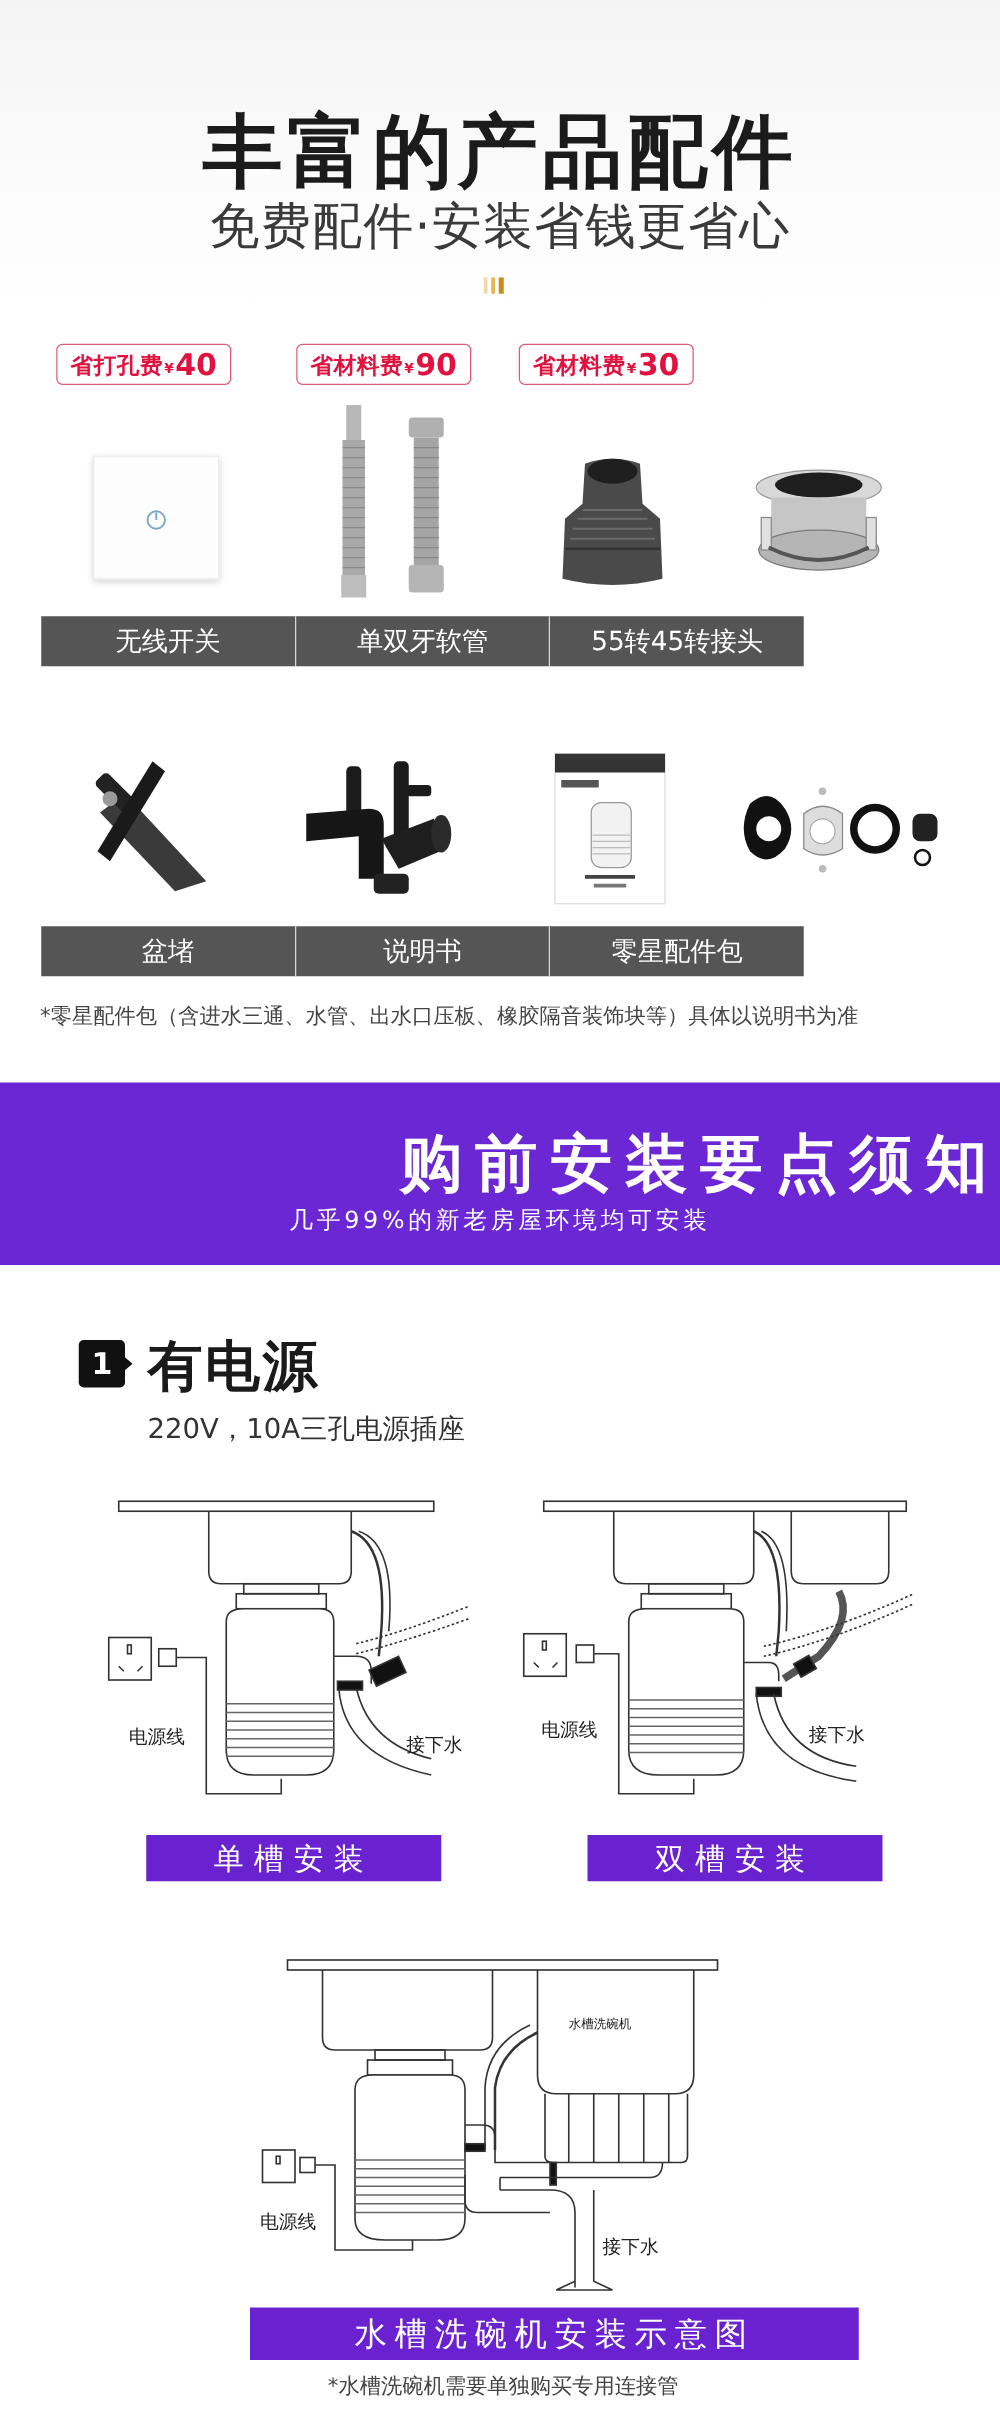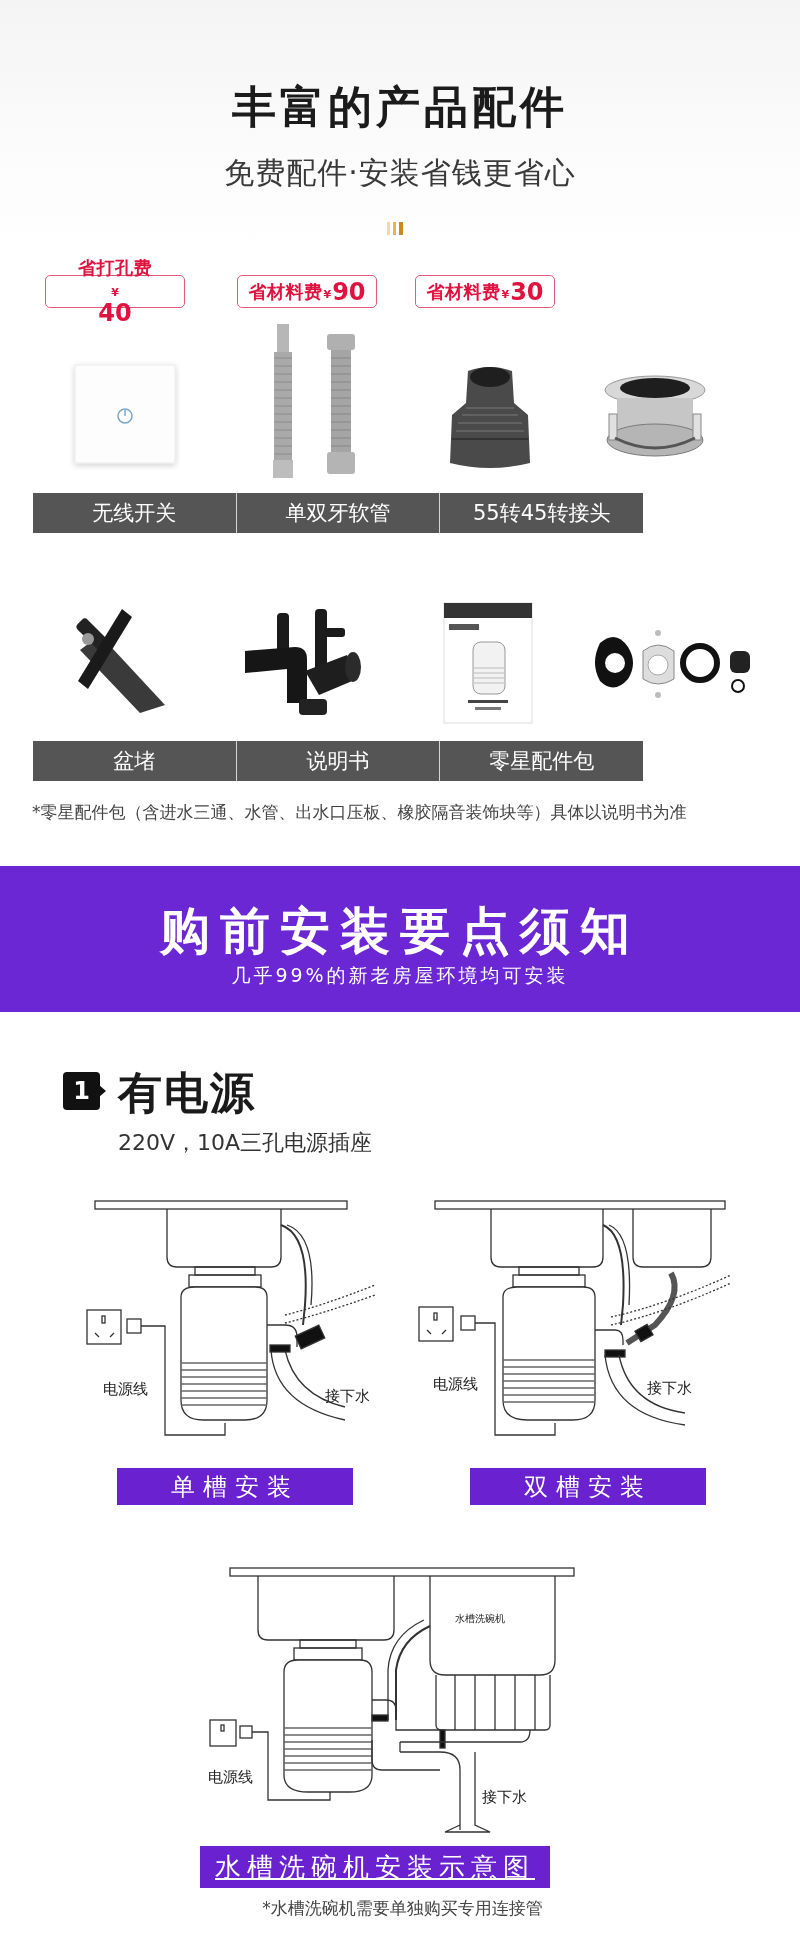"丰富的产品配件" .hero-title { font-size: 44px -> 64px }
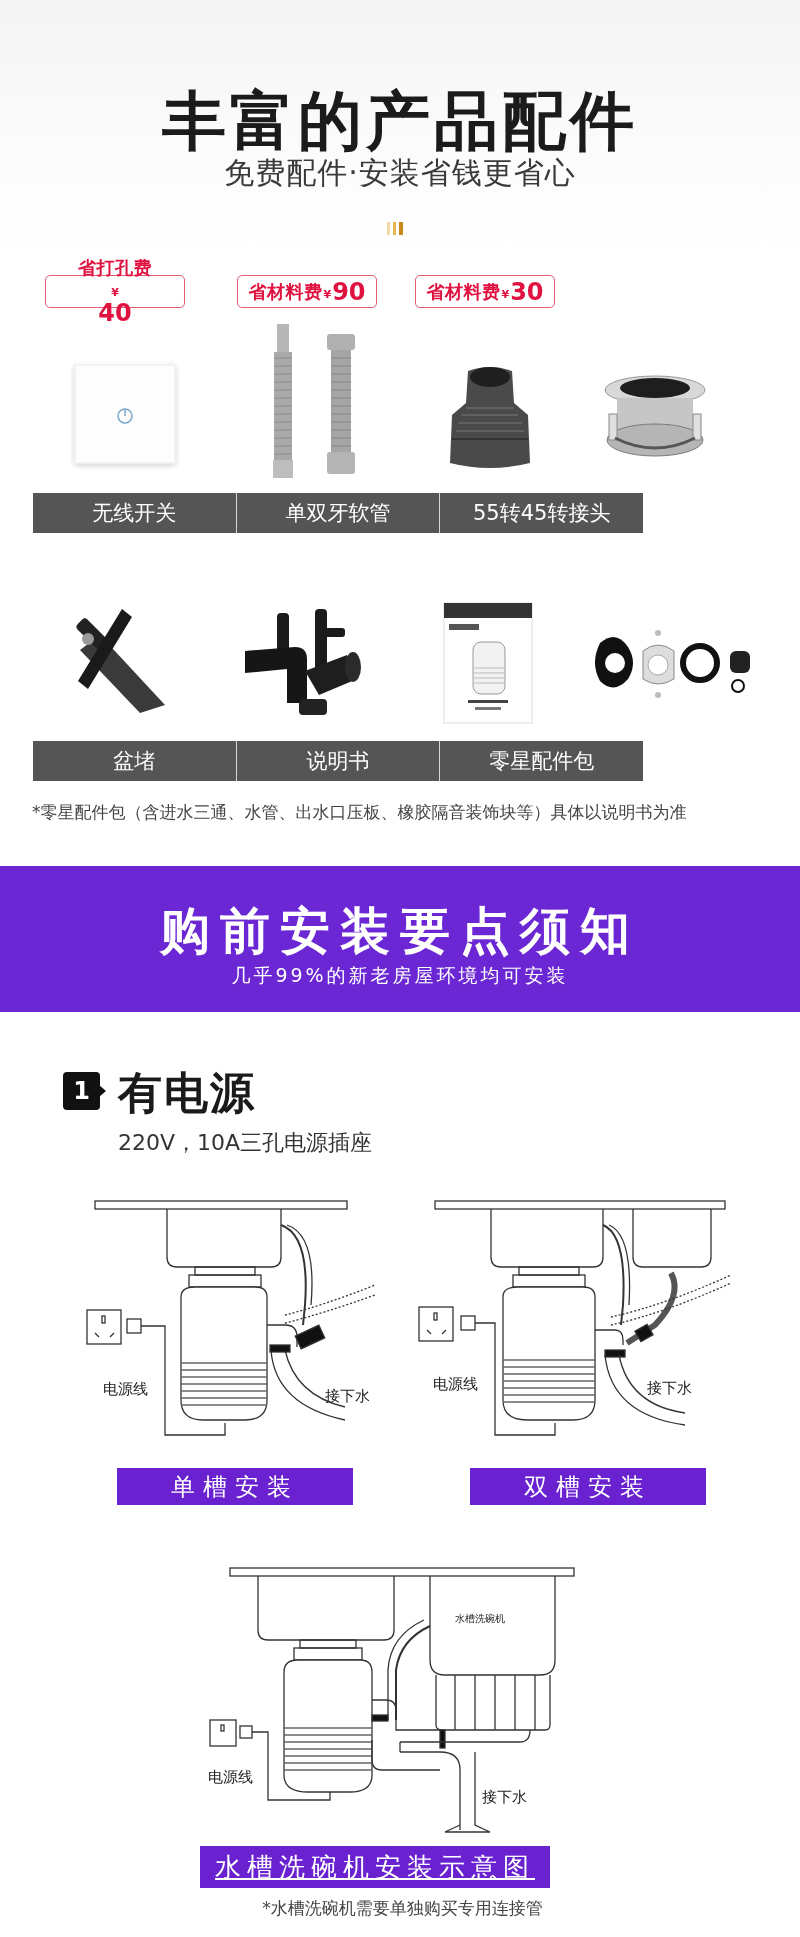"免费配件·安装省钱更省心" .hero-sub { font-size: 30px -> 40px }
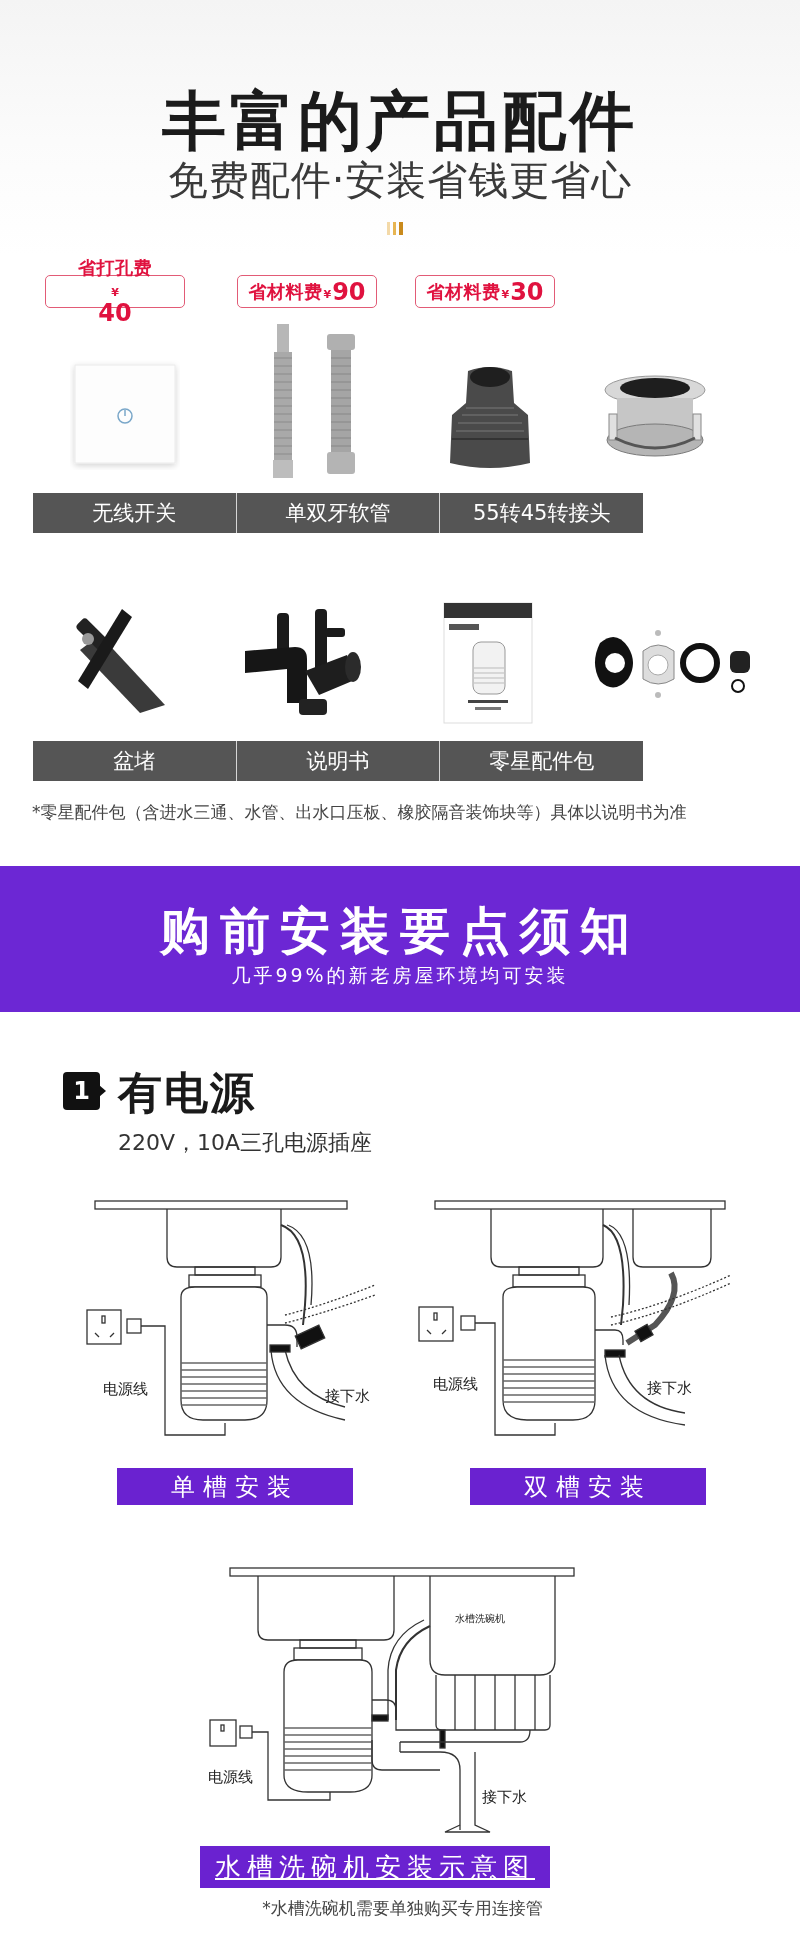"省打孔费" div.abs { flex-direction: column -> none }
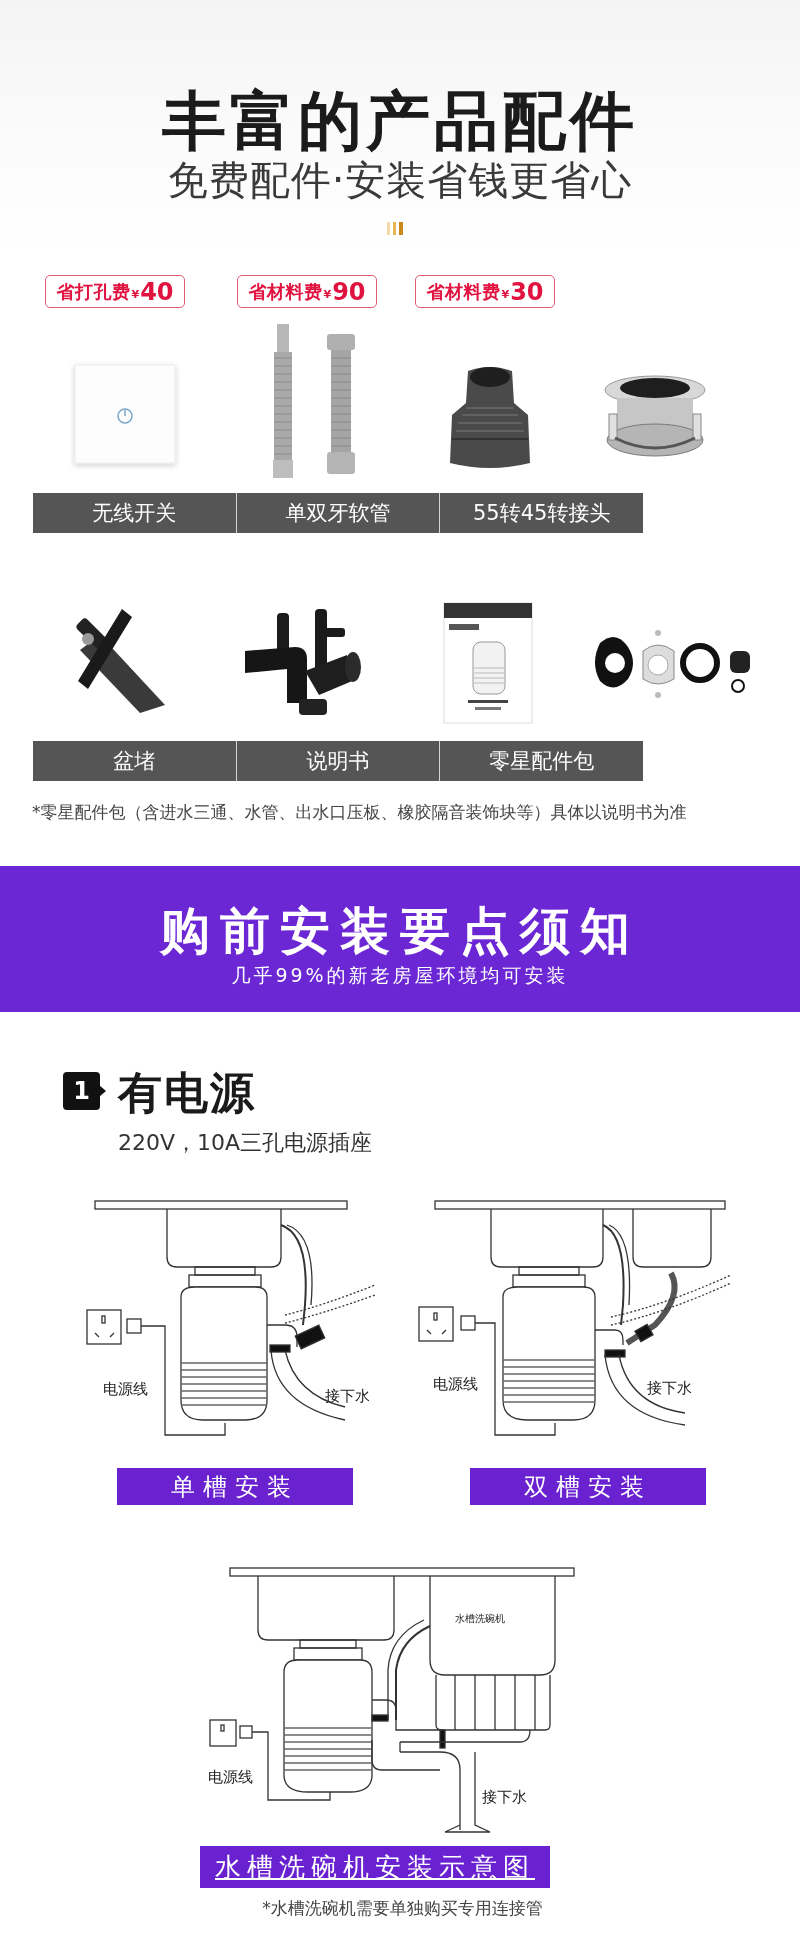"购前安装要点须知" .banner-title { text-align: center -> right }
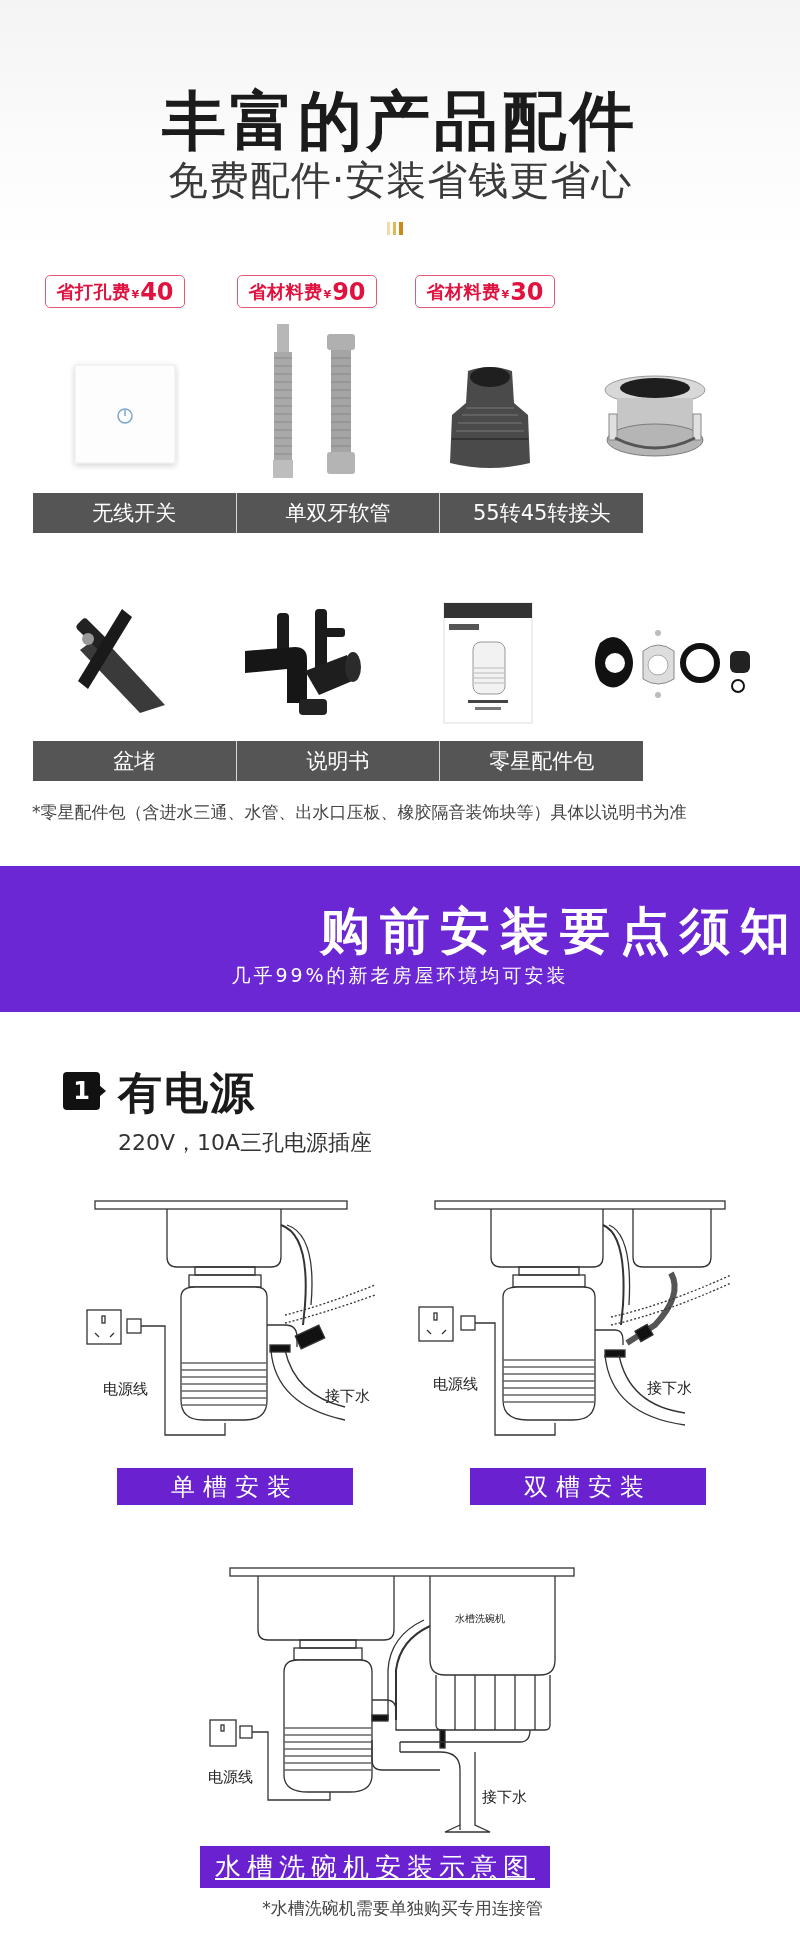"水槽洗碗机安装示意图" div.abs { text-decoration: underline -> none; width: 350px -> 487px }
